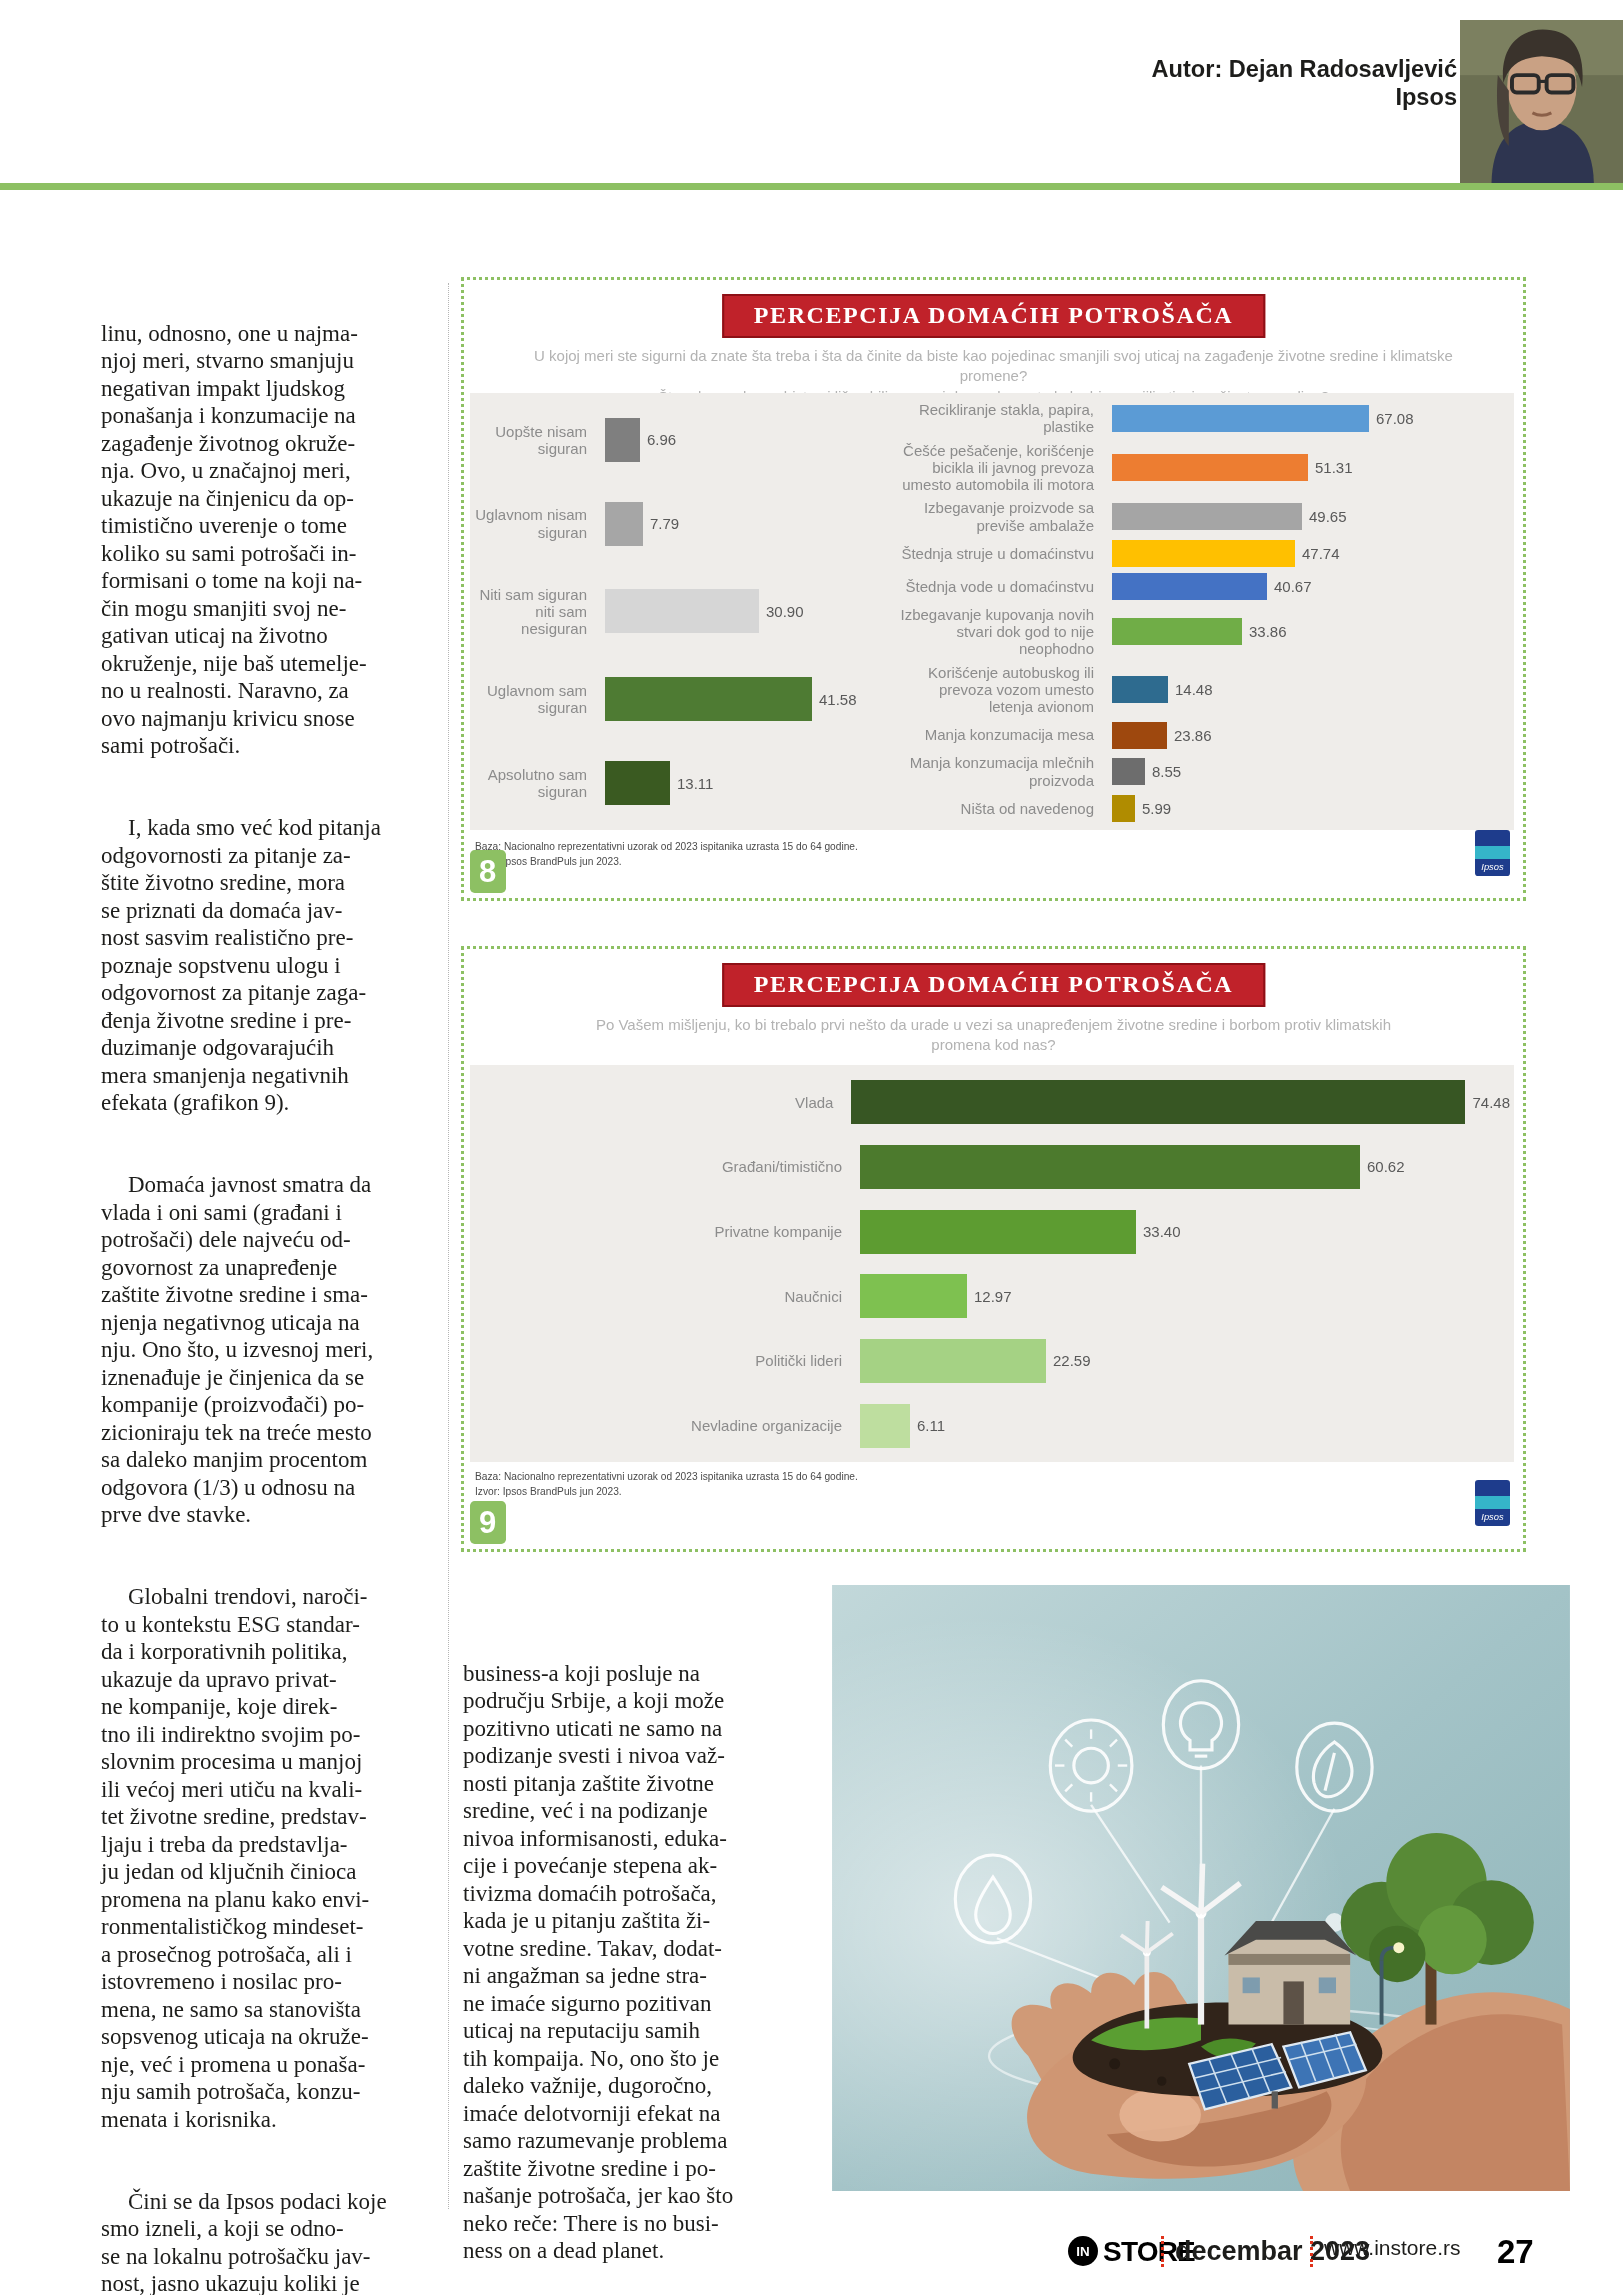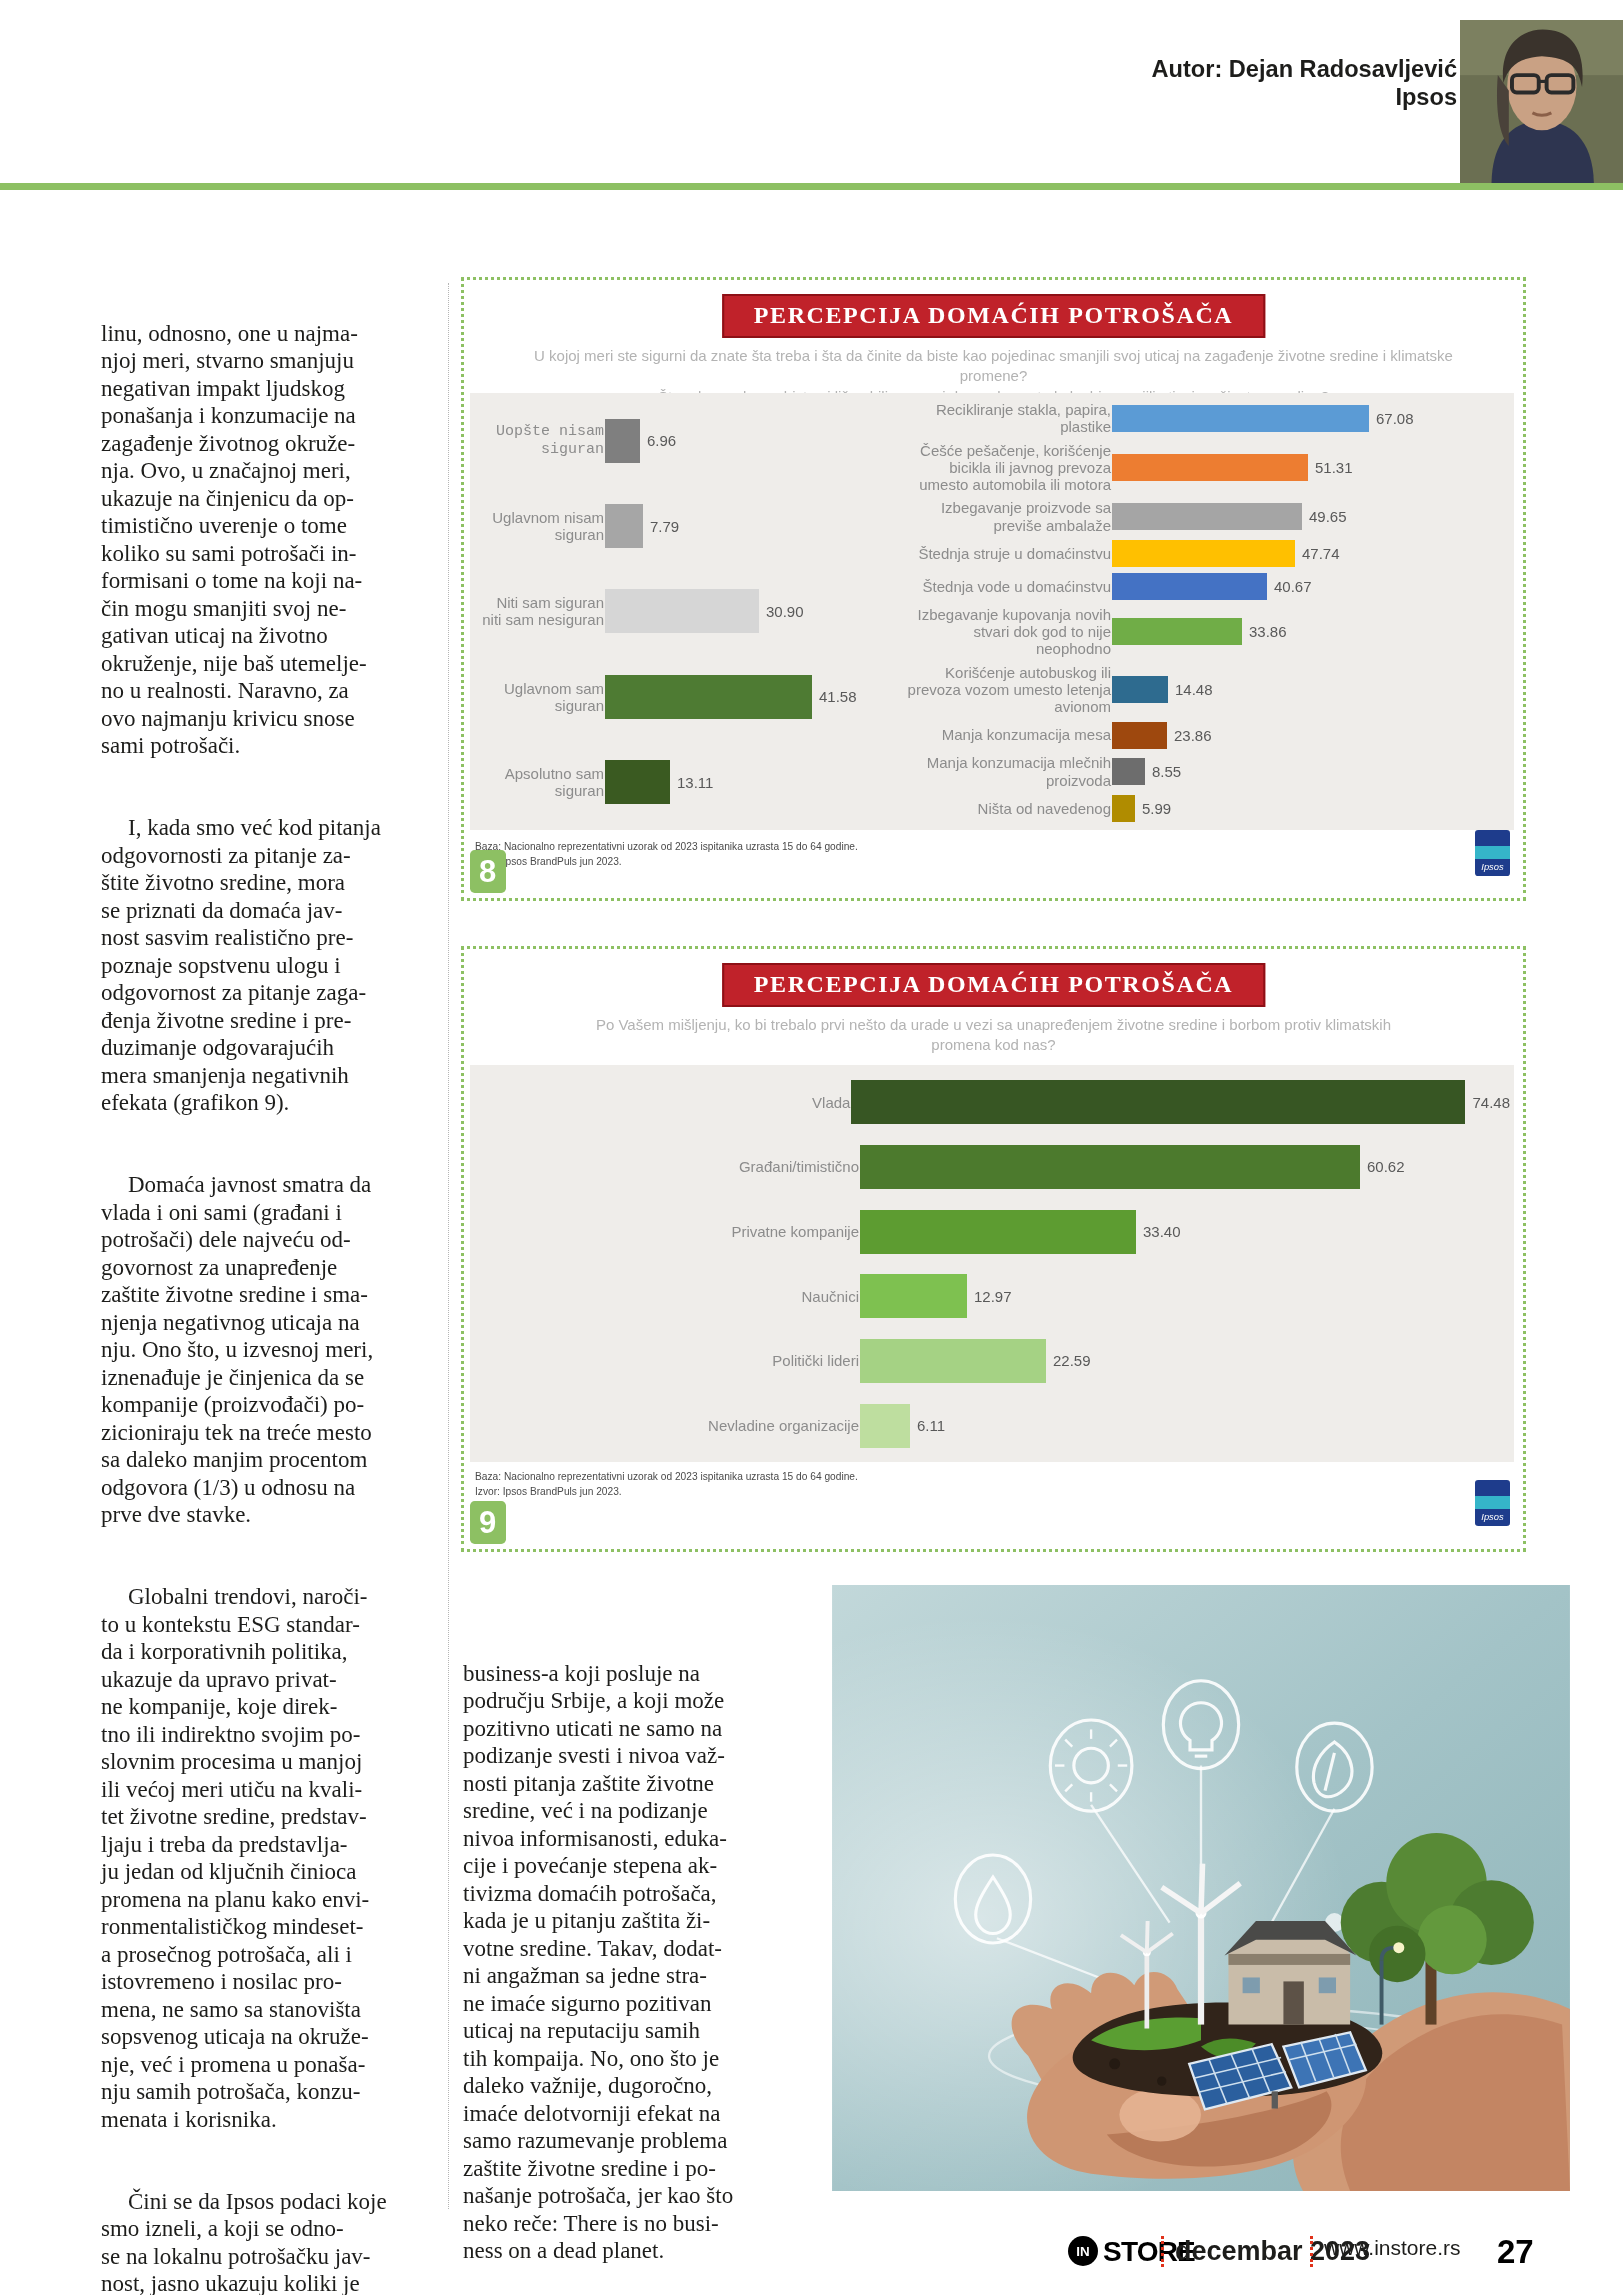"Recikliranje stakla, papira, plastike" .clbl { padding-right: 1px -> 18px }
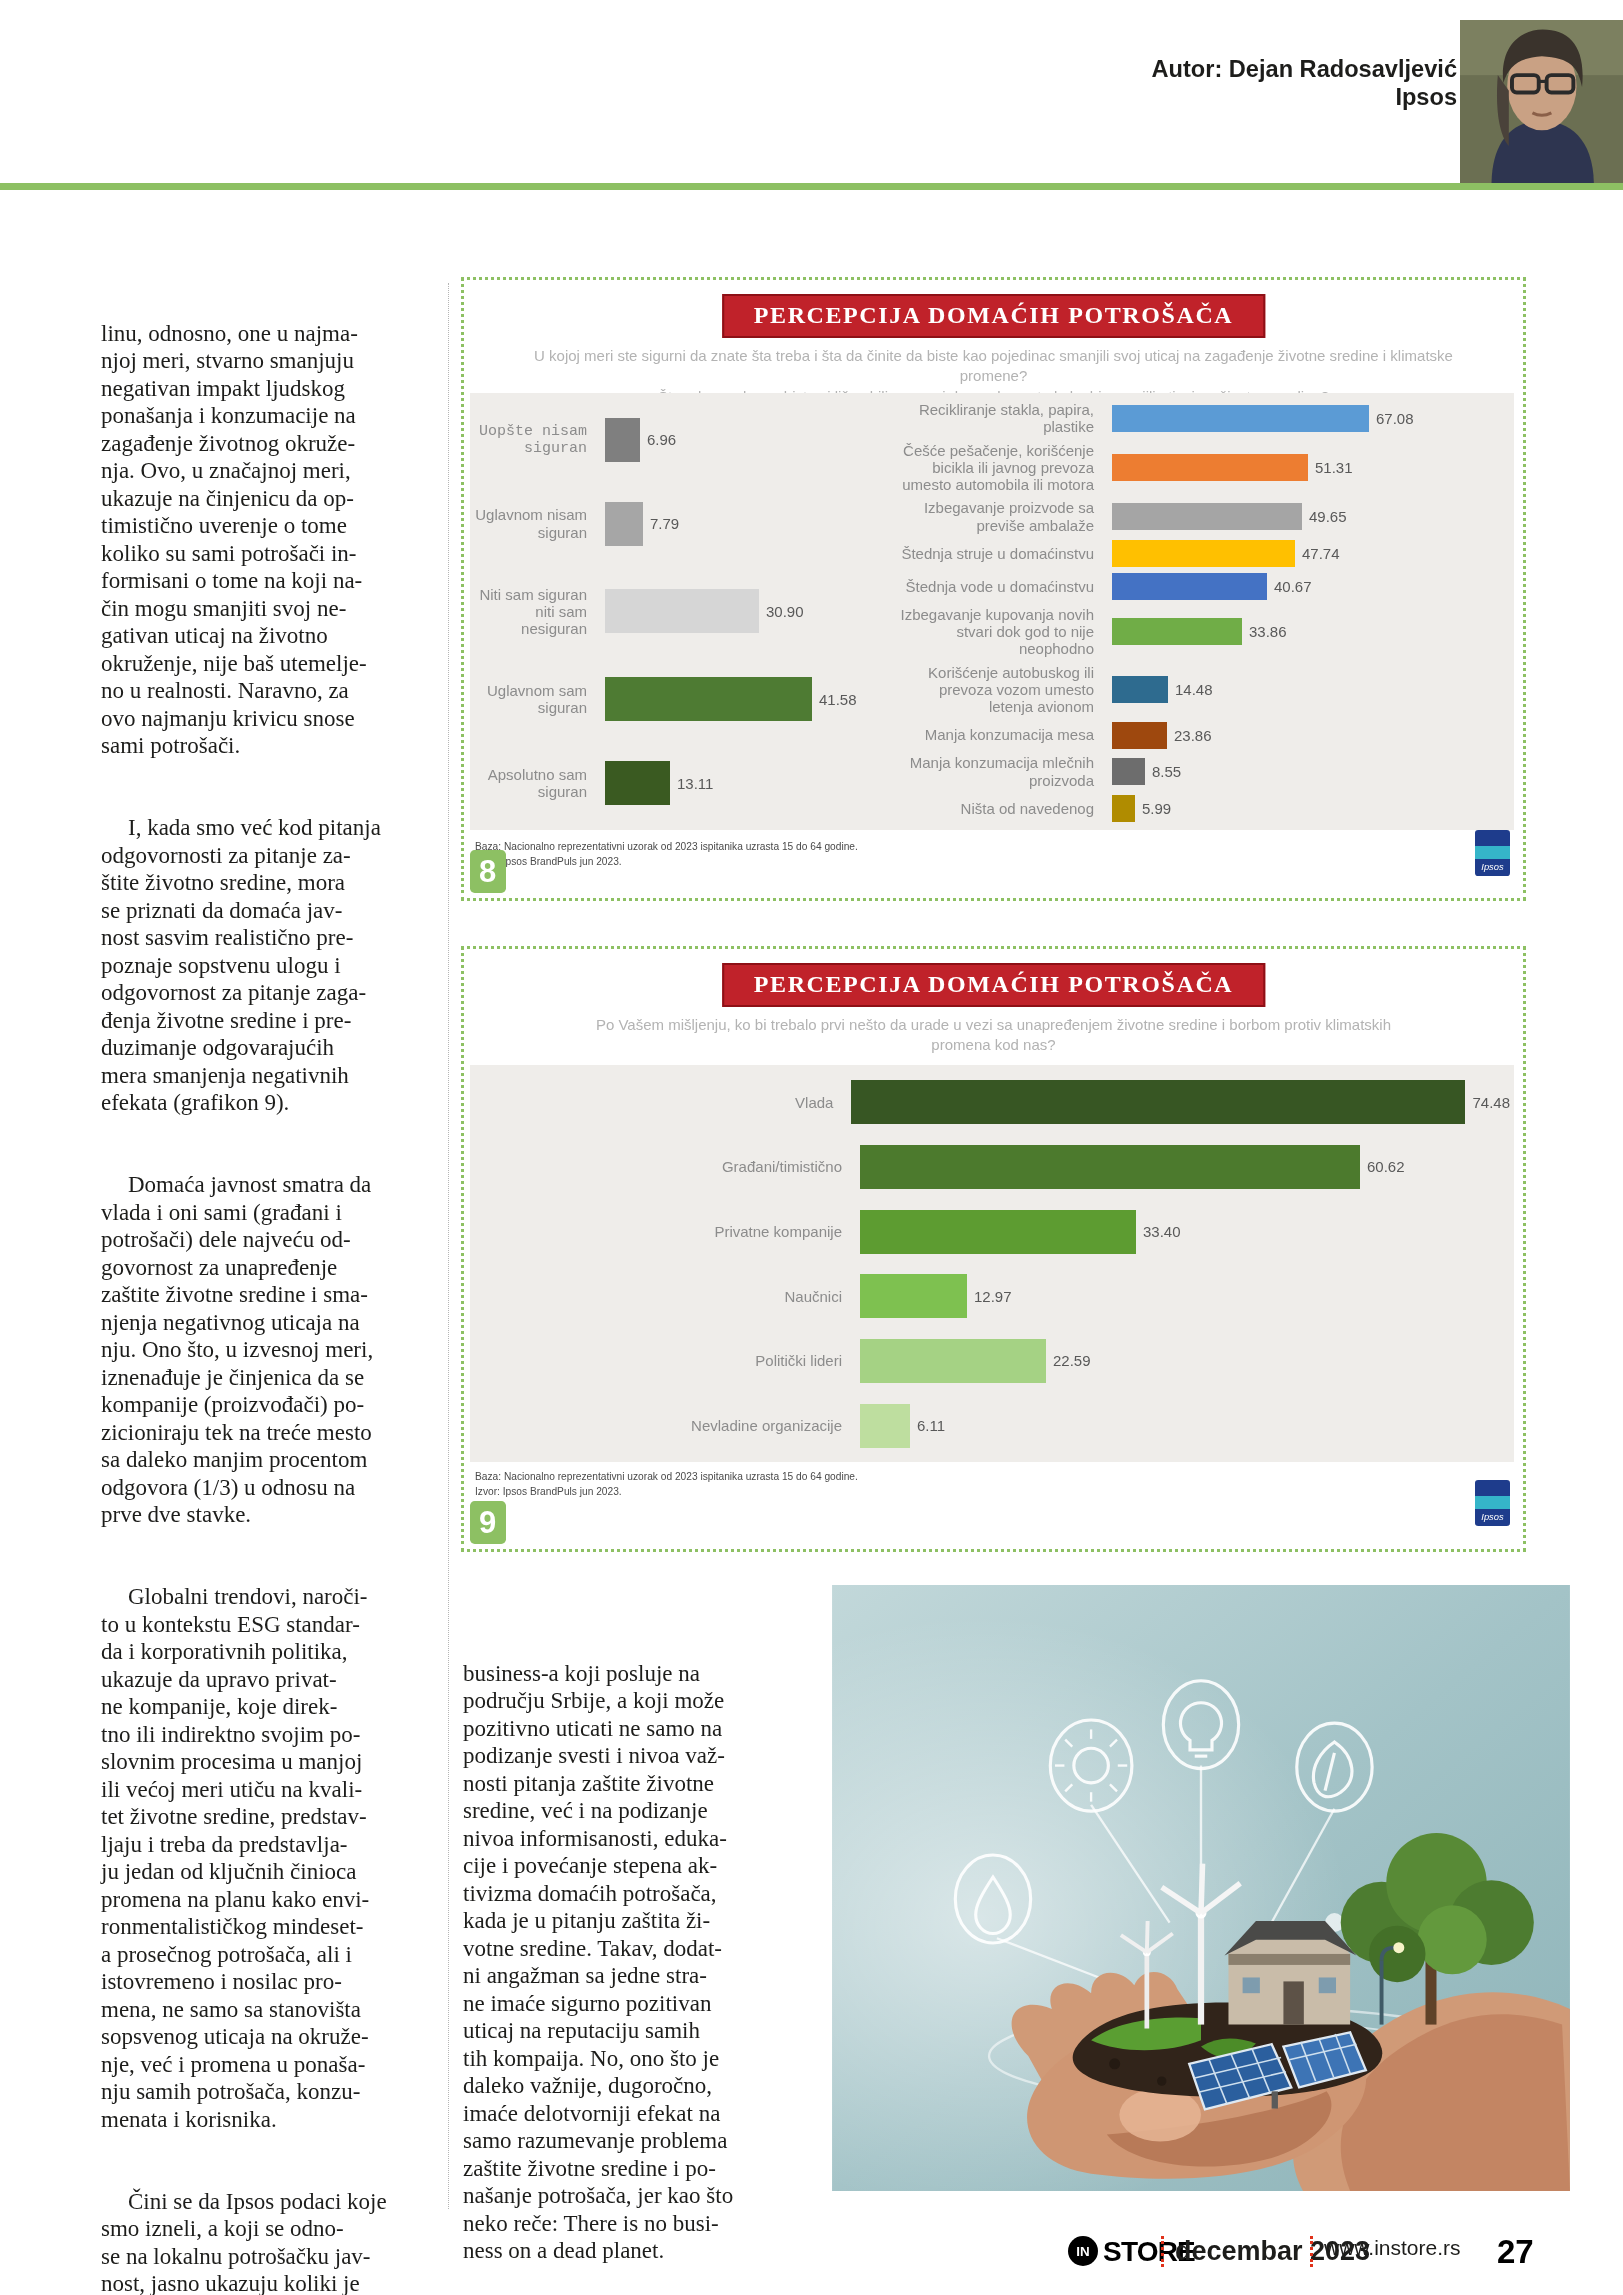"Uopšte nisam siguran" div.clbl { font-family: Liberation Mono, monospace -> none }
